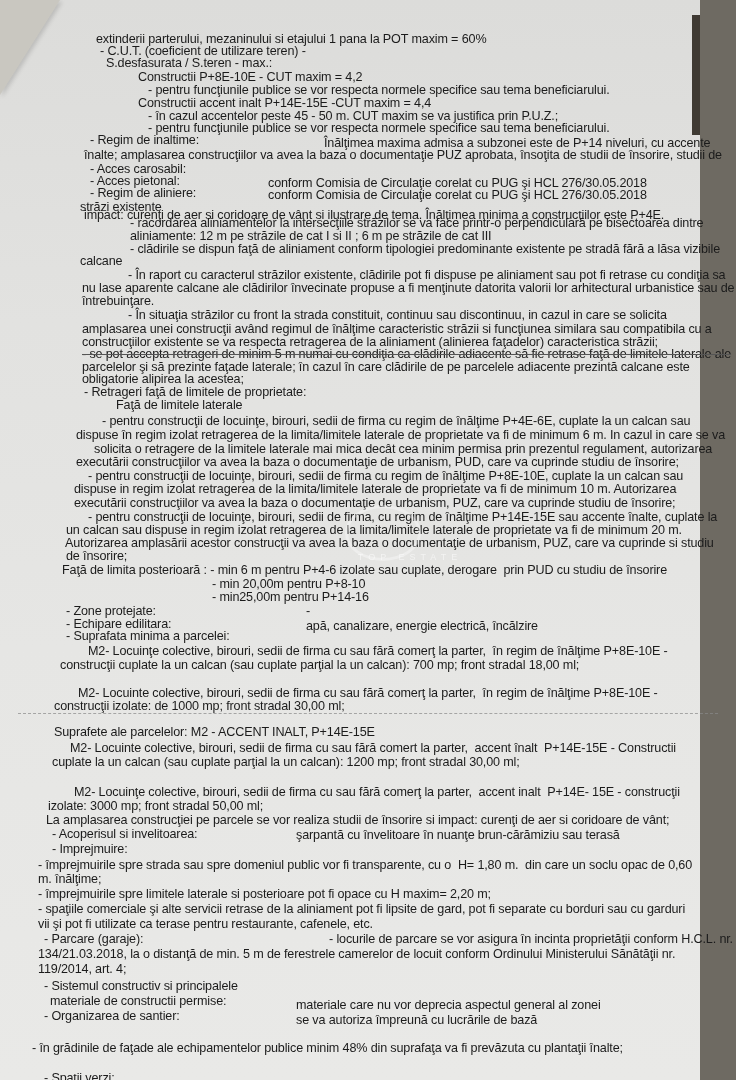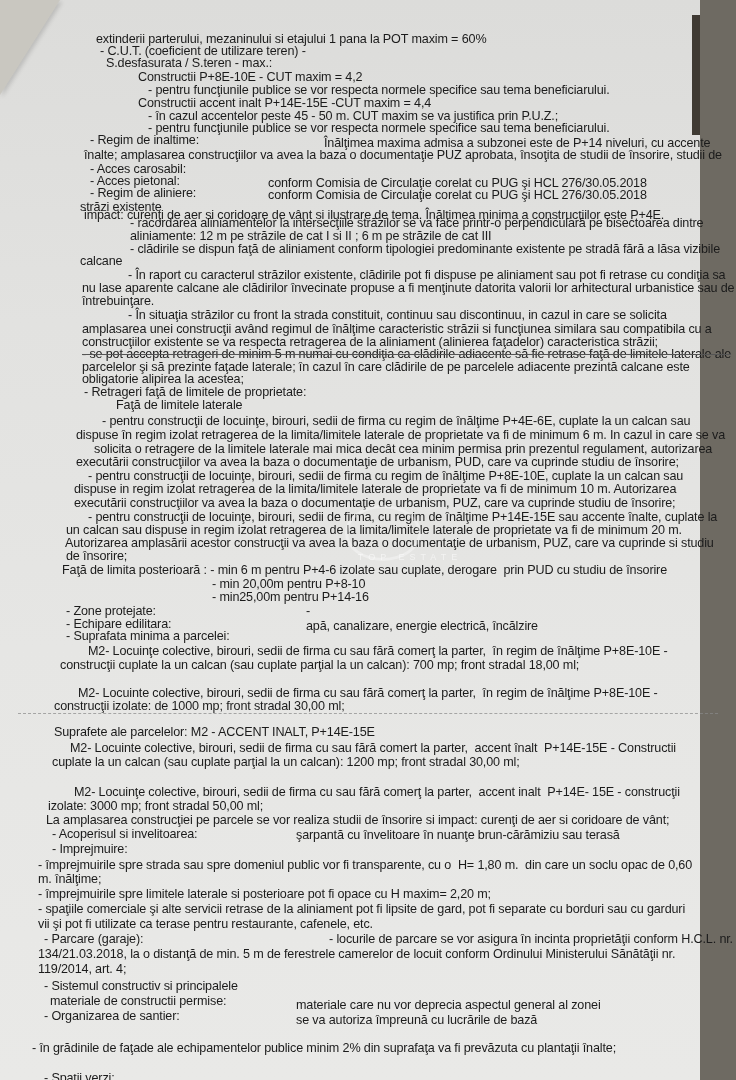"- în grădinile de faţade" div.line { text: 2% -> 48% }
